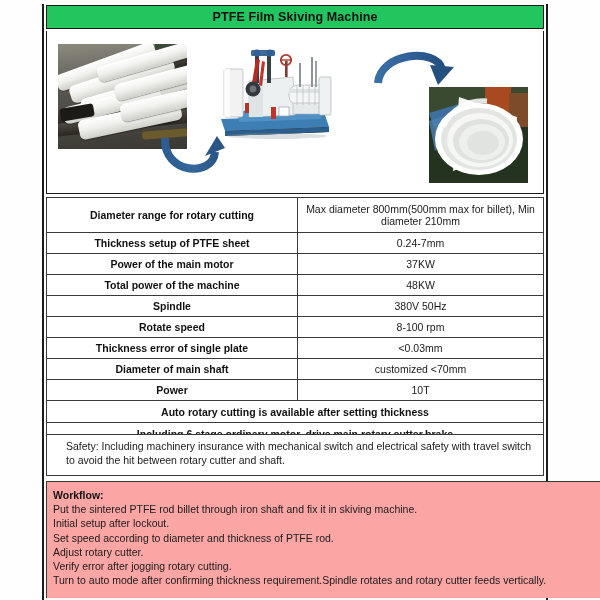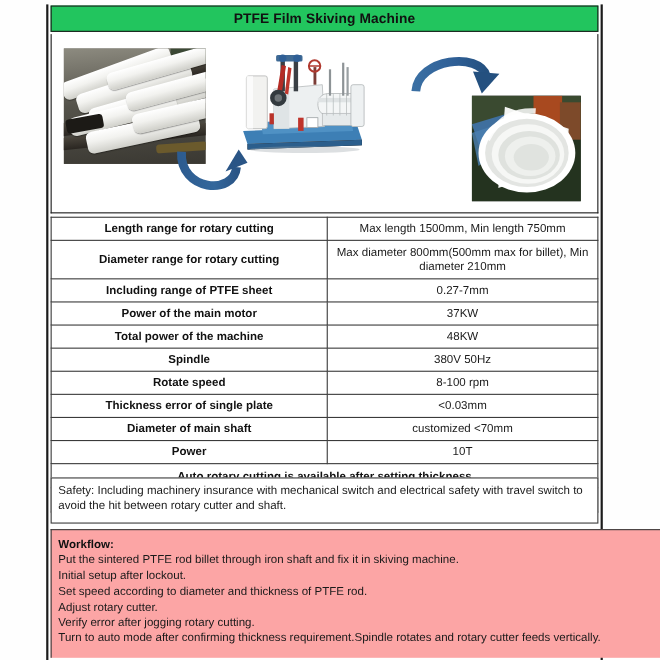"Length range for rotary cutting" tr.r-norm { html: <tr> <td>Length range for rotary cutting</td> <td>Max length 1500mm, Min length 750mm</td> </tr> -> none }
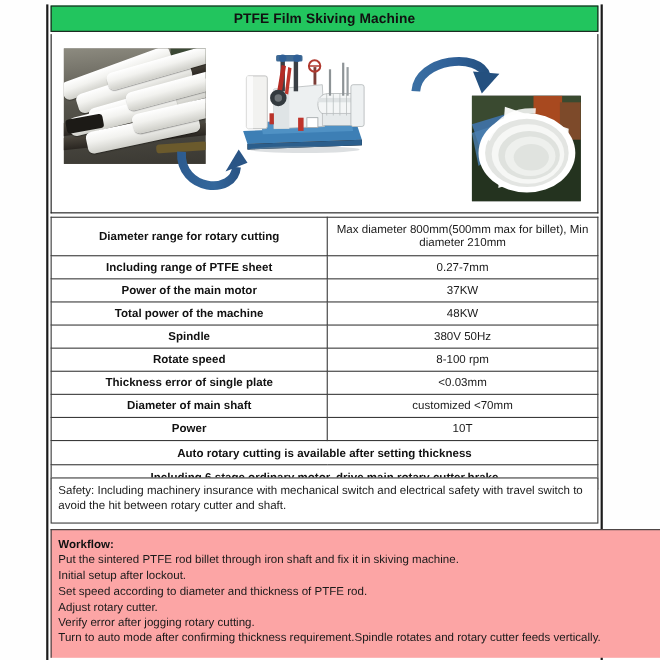"Including range of PTFE sheet" td.label { text: Including range -> Thickness setup }
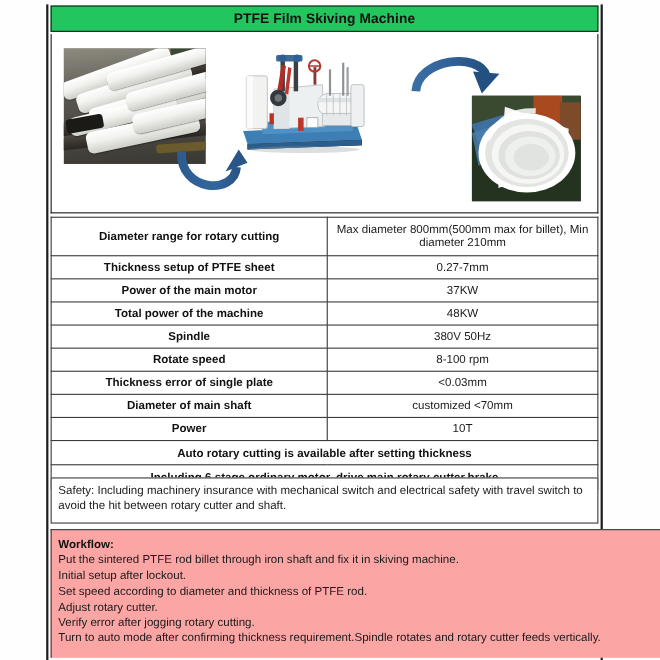"0.27-7mm" td.value { text: 0.27-7mm -> 0.24-7mm }
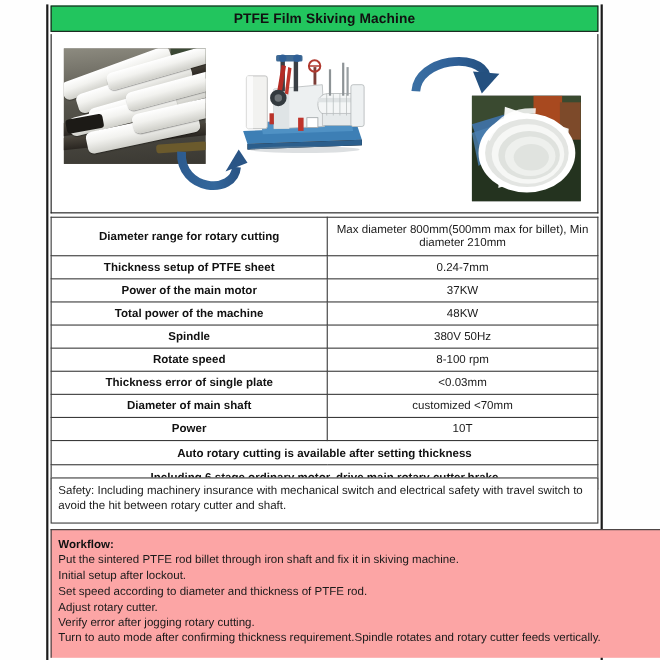"Safety: Including machinery insurance" .safety-block { padding: 4px 6px 0 6px -> 4px 6px 0 19px }
